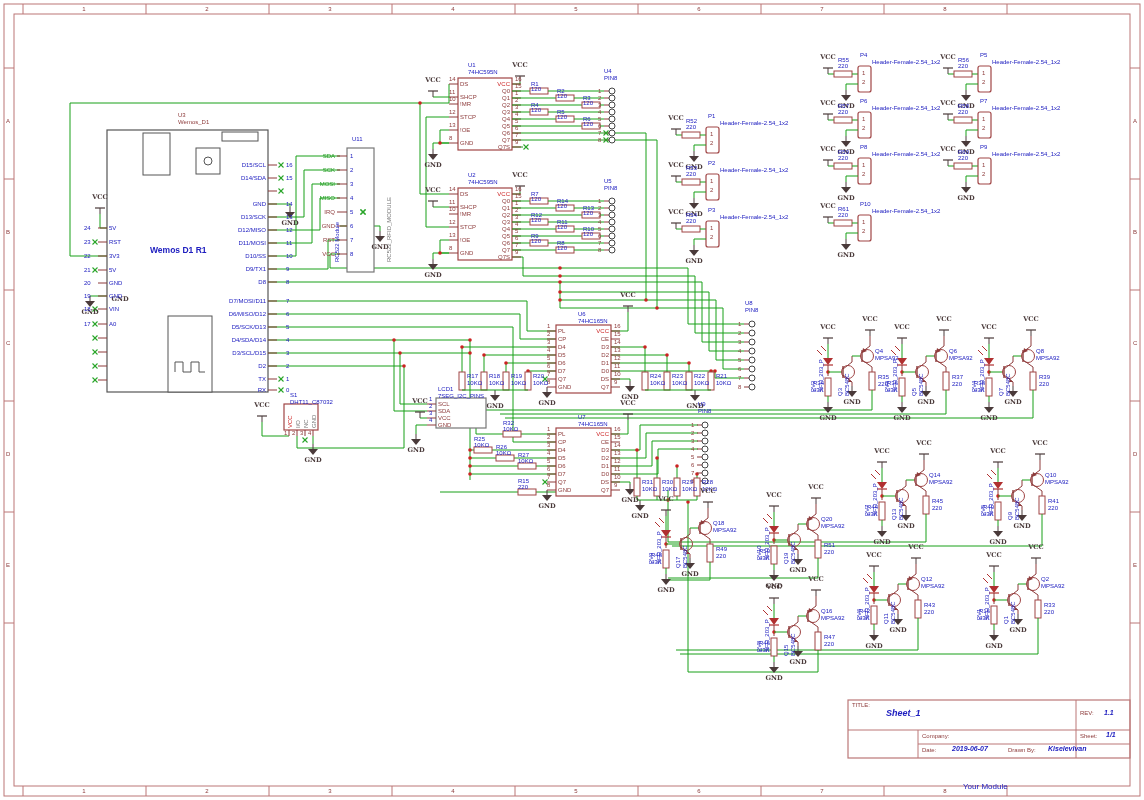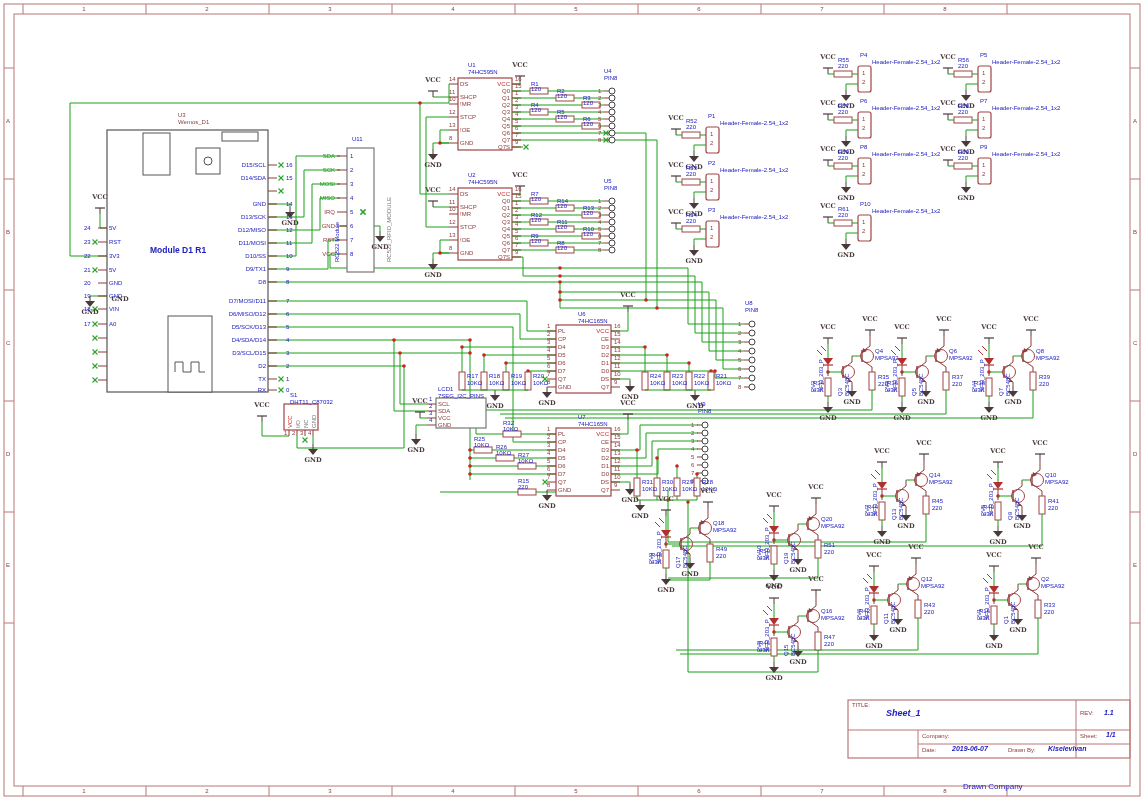"Module D1 R1" span.lbl { text: Module -> Wemos }
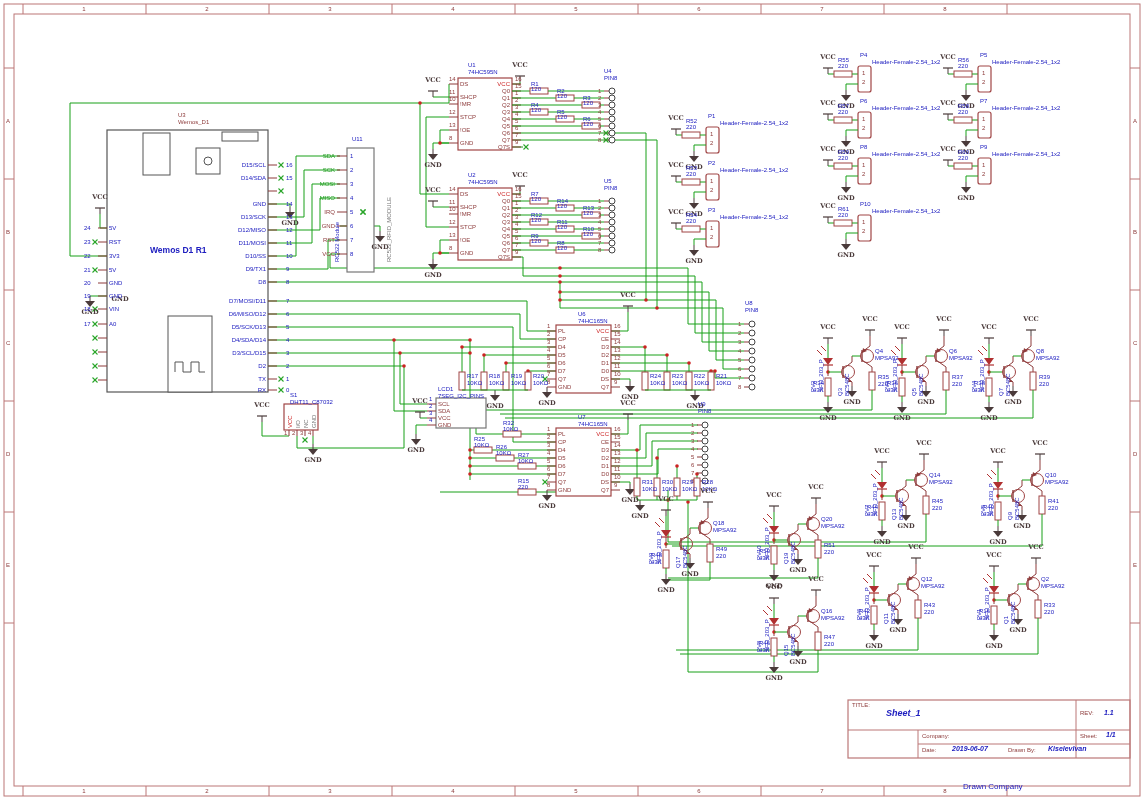"Drawn Company" span.lbl { text: Drawn Company -> Your Module }
